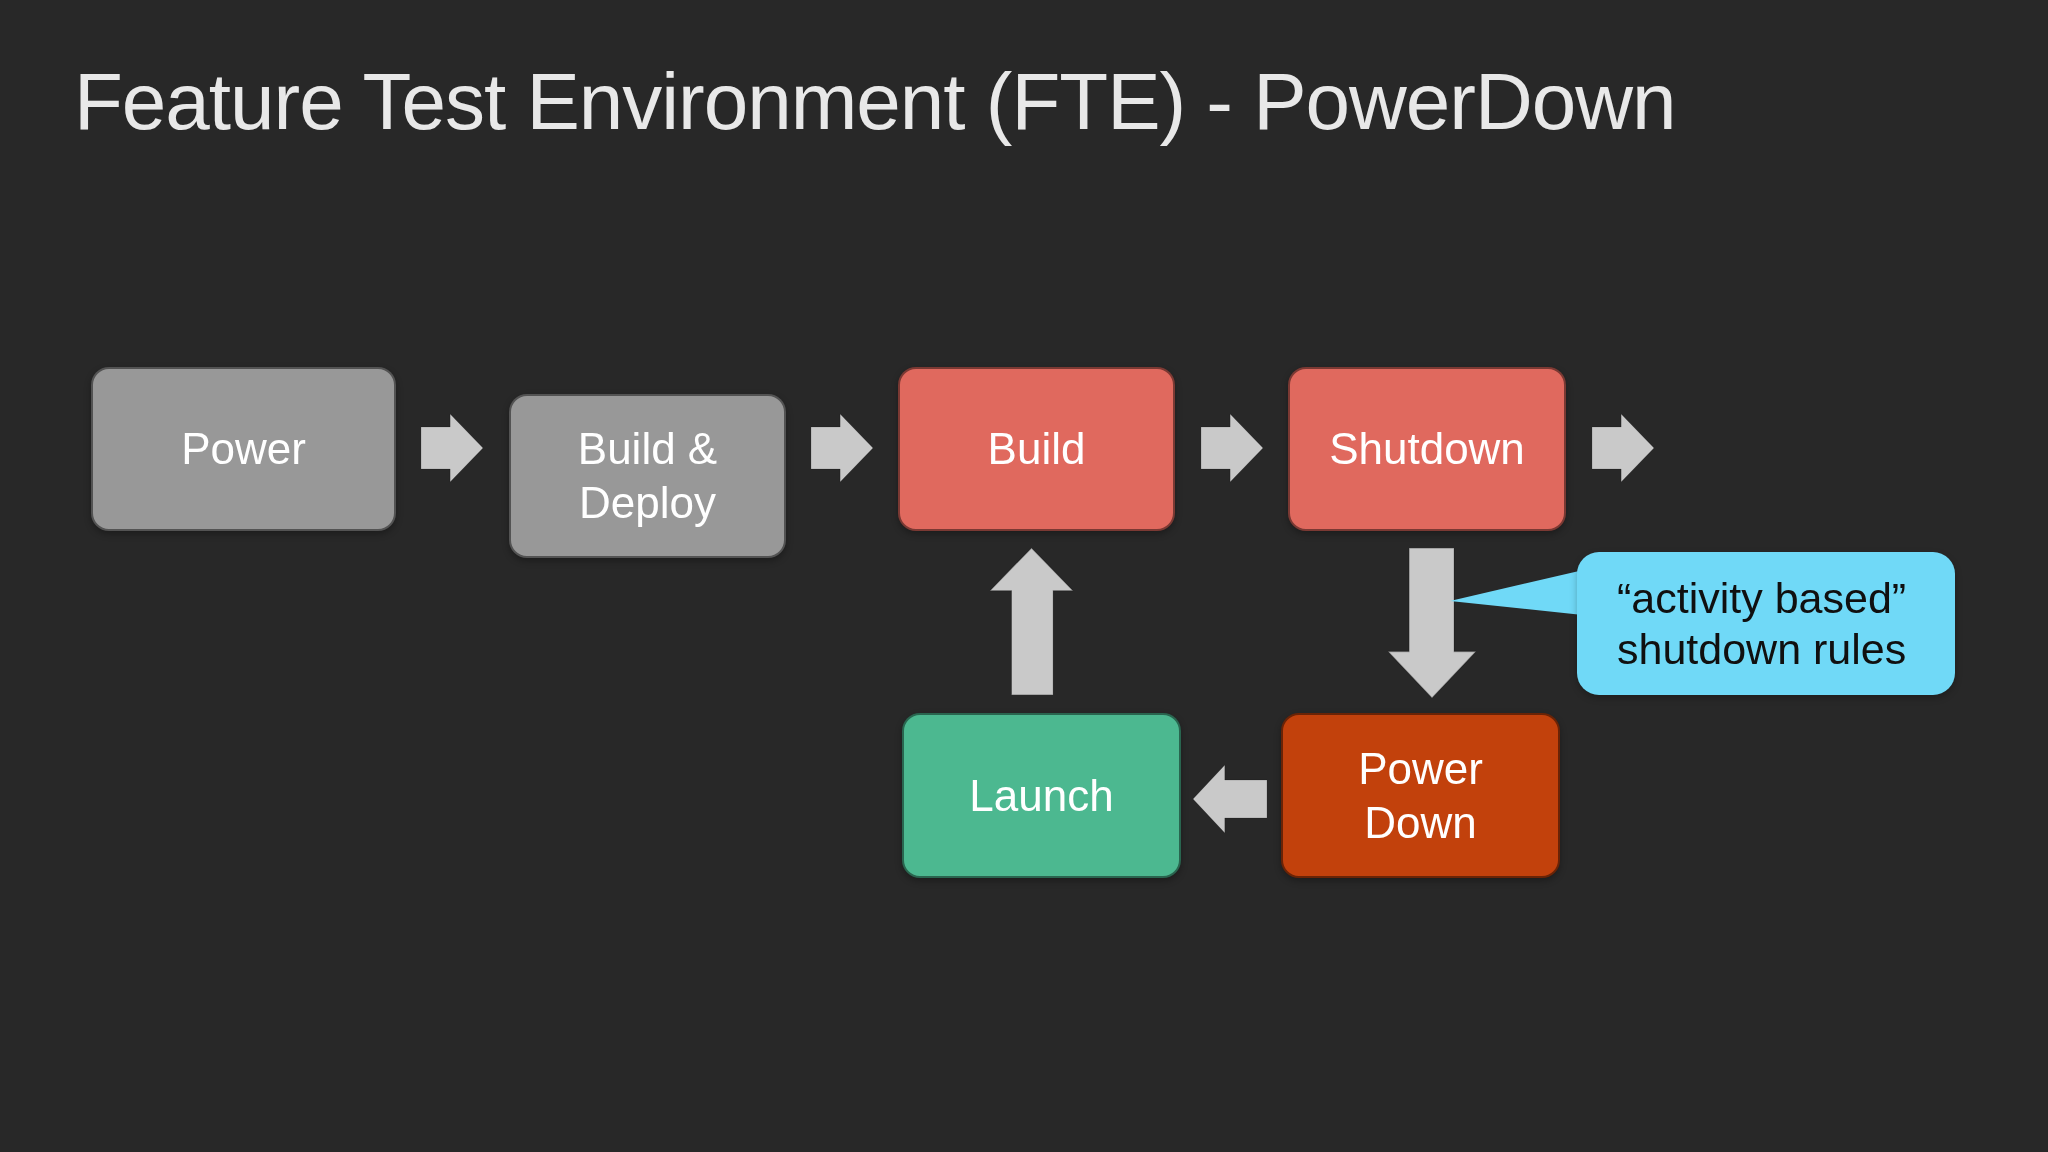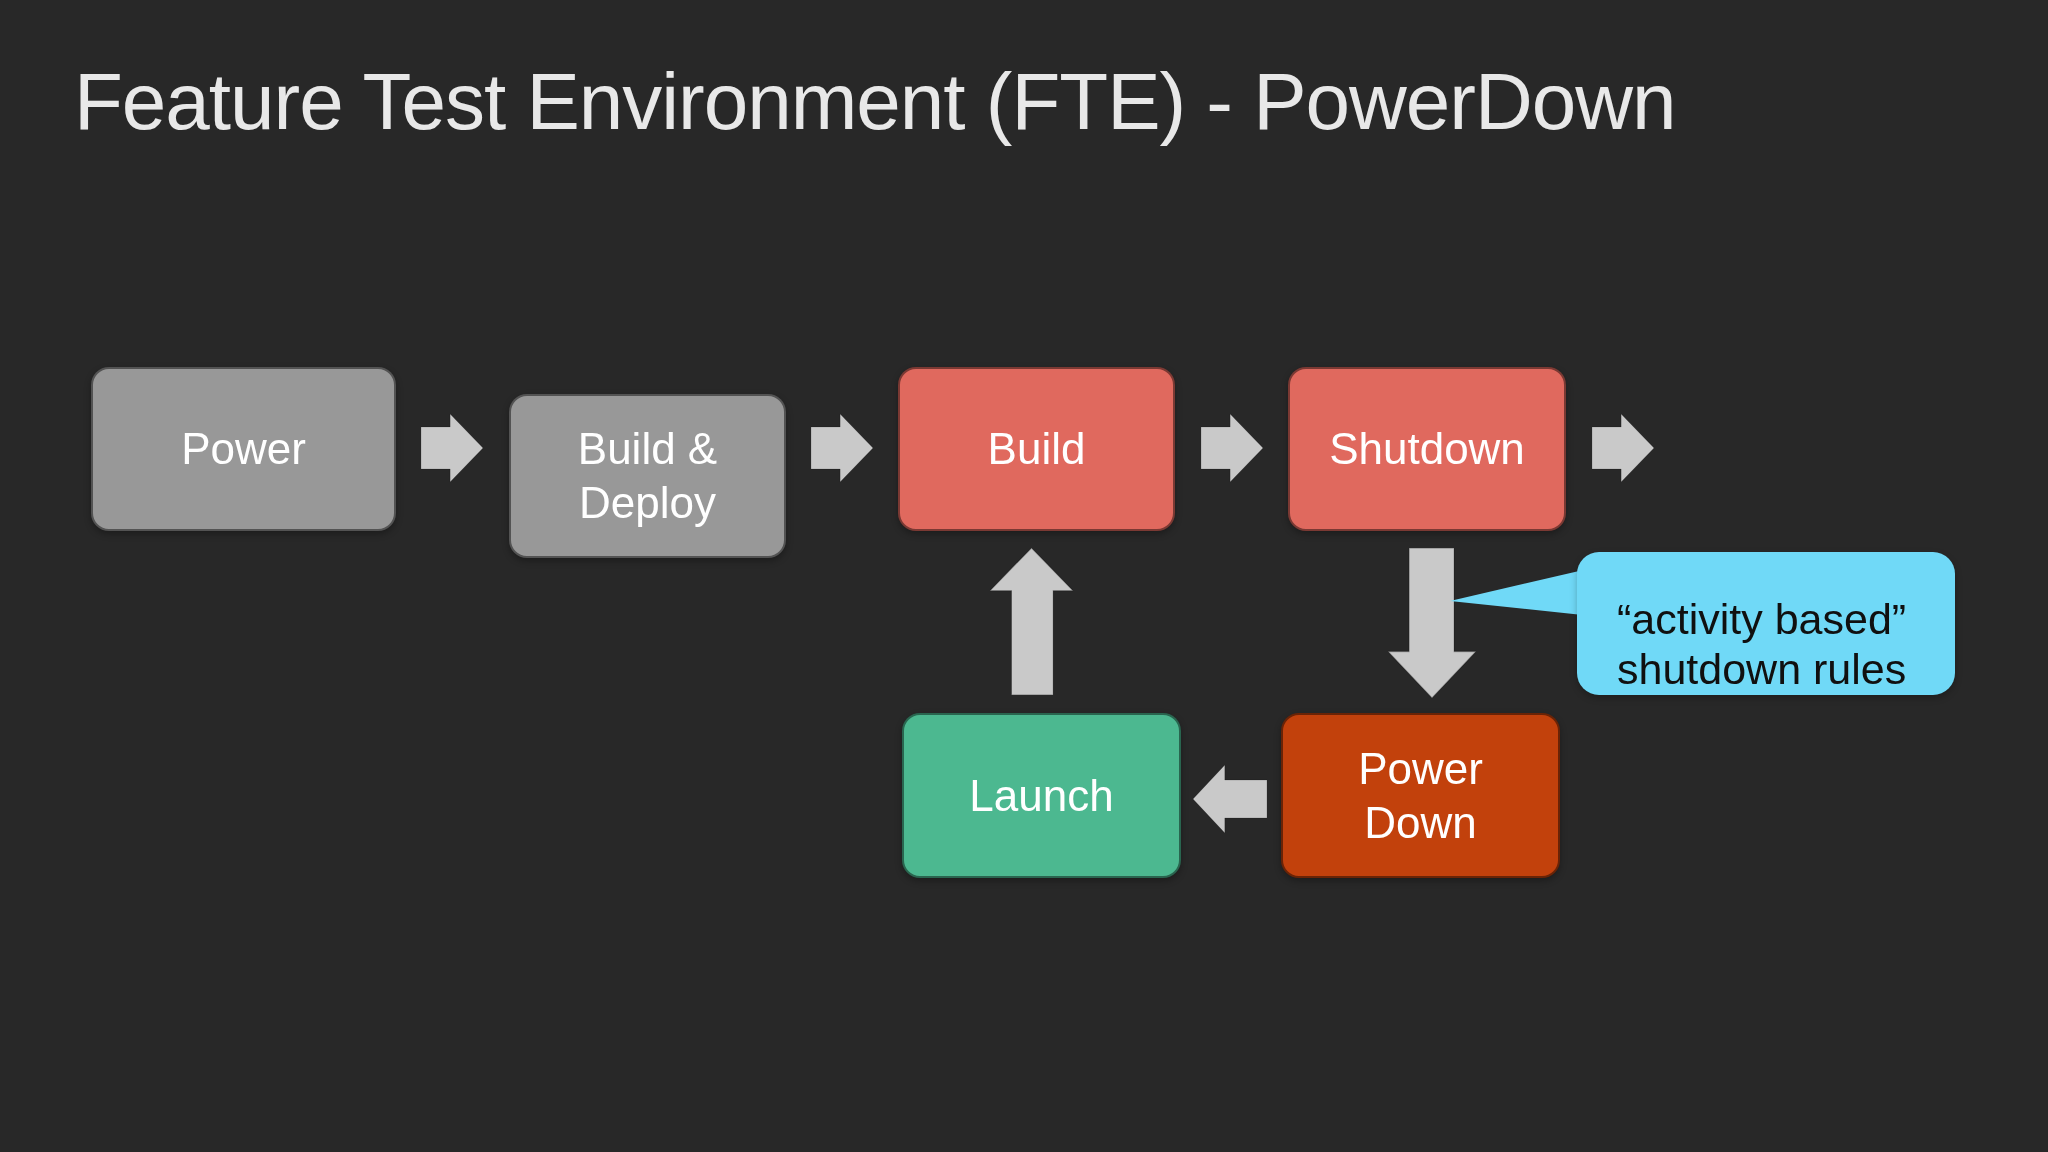"“activity based”" div.callout { justify-content: flex-end -> none }
